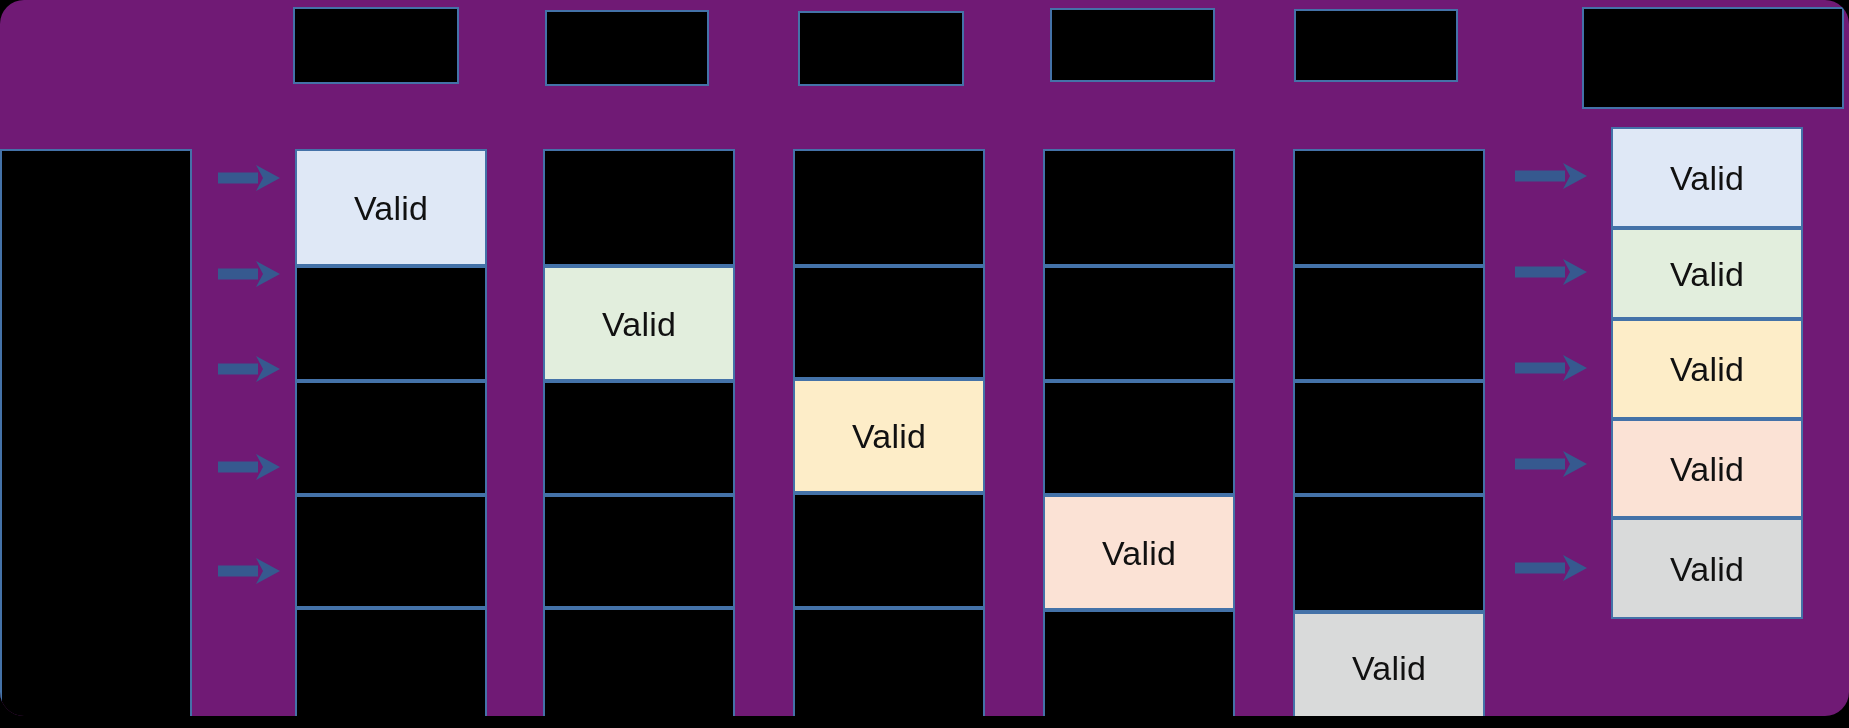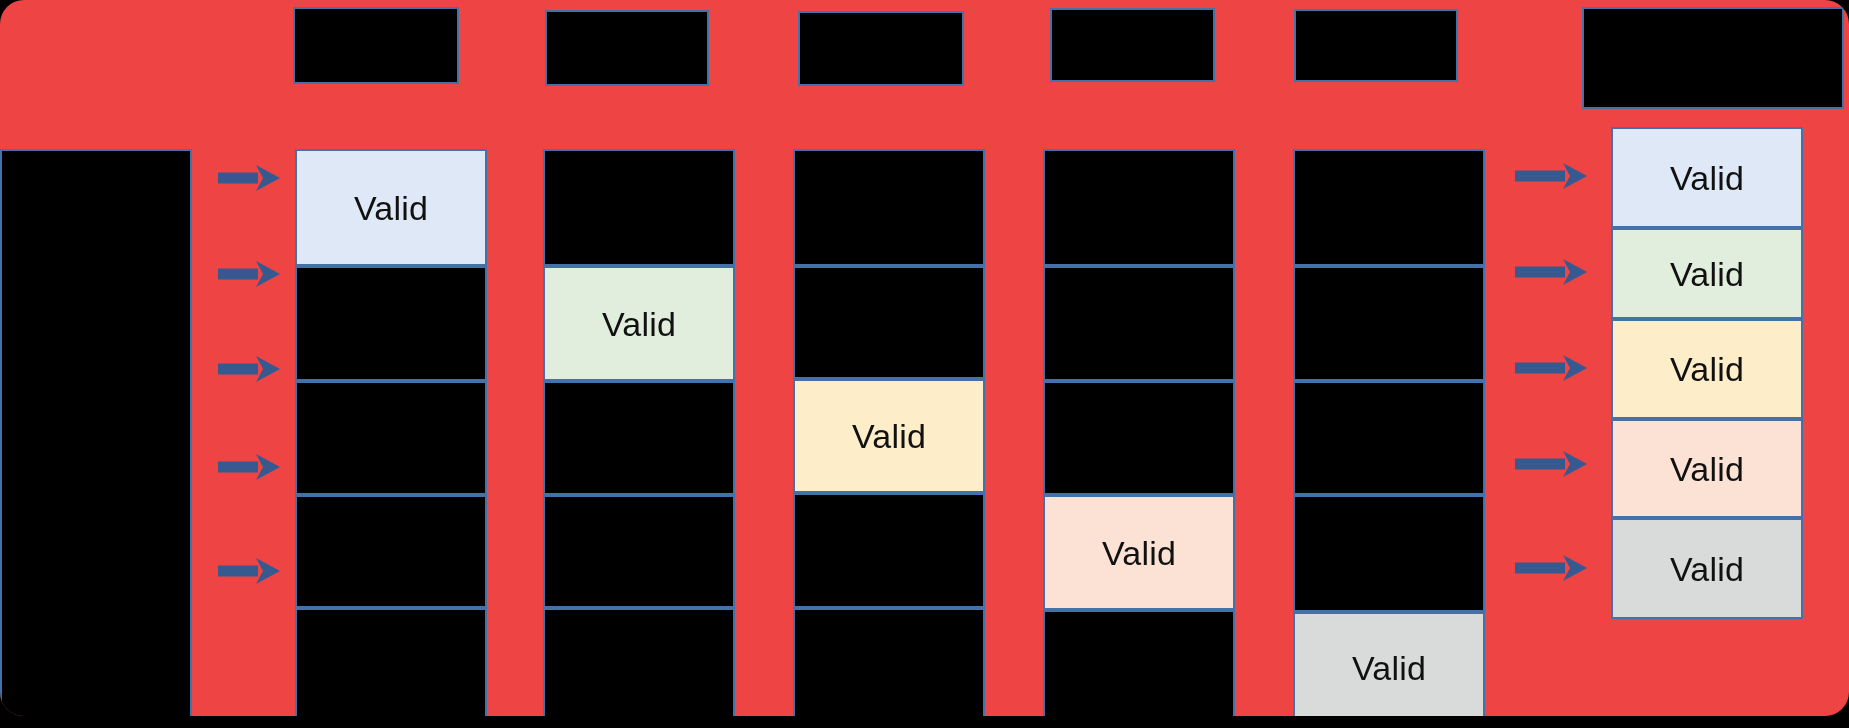"Valid" div { background: #ef4444 -> #701a75 }
